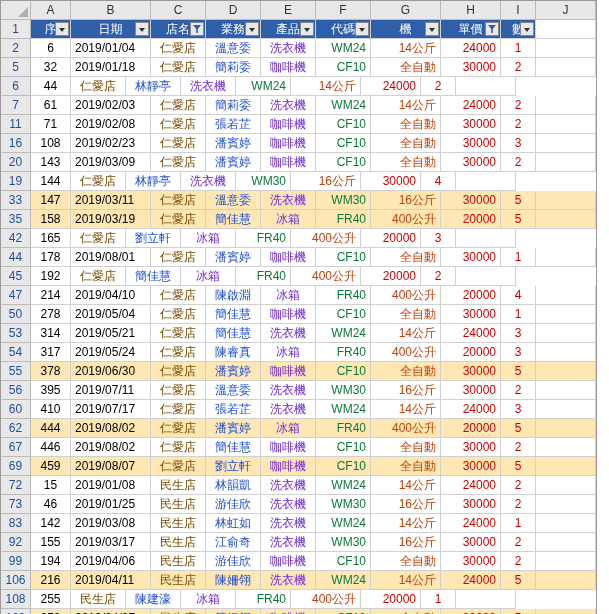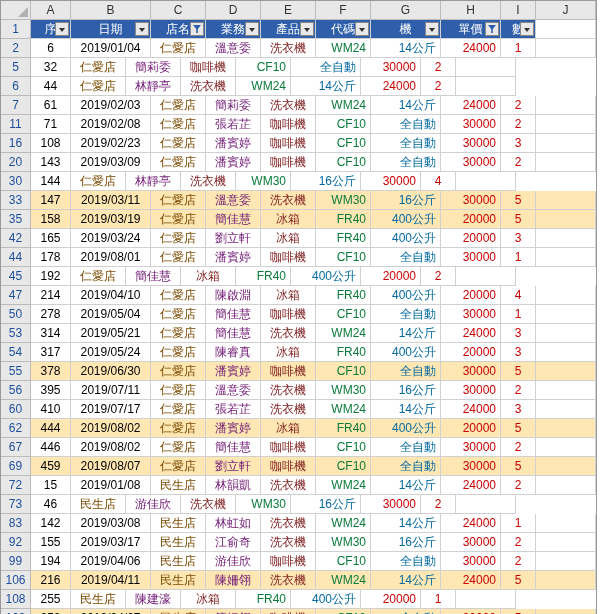"2019/01/04" .d-date { text-align: center -> left }
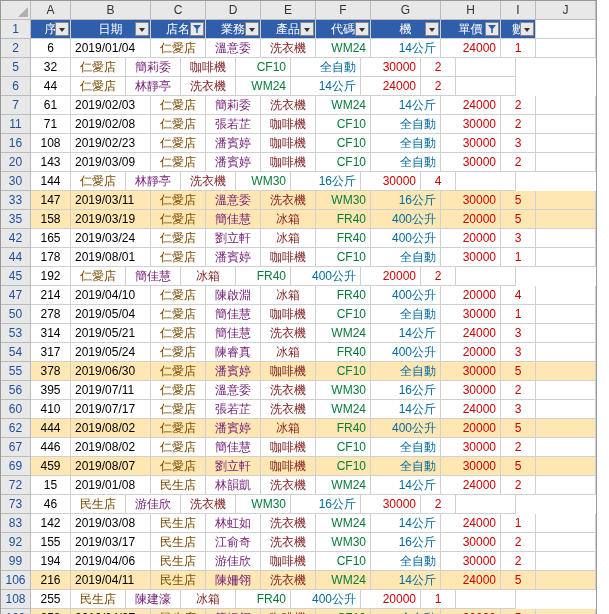"溫意委" .d-sales { color: #701a75 -> #1d4ed8 }
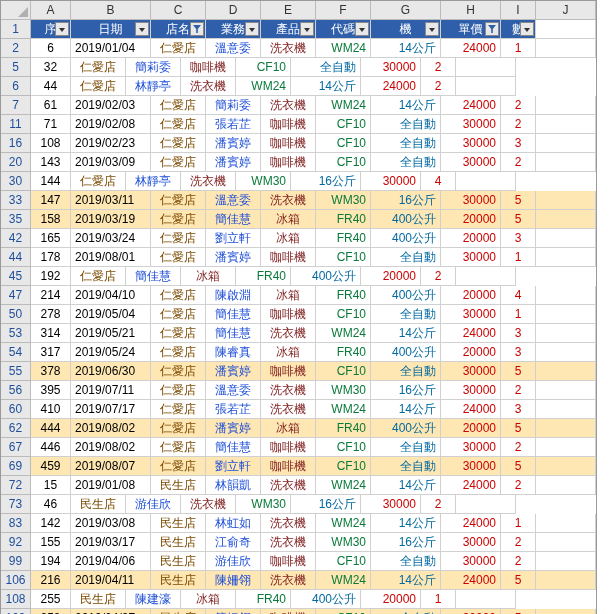"洗衣機" .d-prod { color: #7f1d1d -> #6d28d9 }
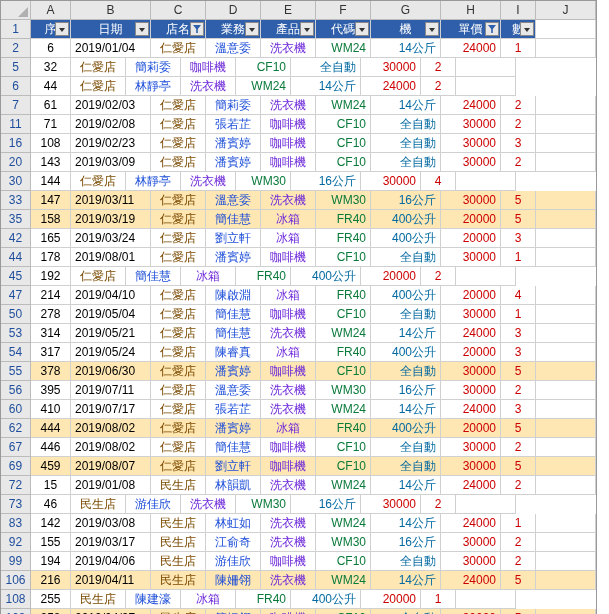"14公斤" .d-spec { color: #0369a1 -> #c2410c }
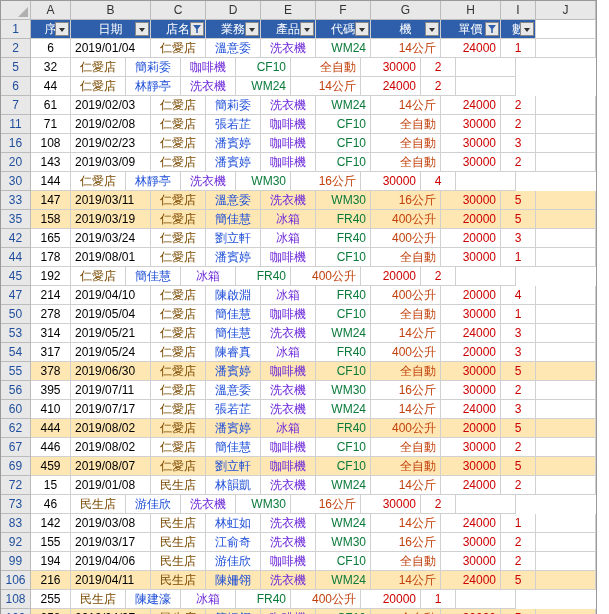"2019/01/18" div.cell { html: none -> <div>2019/01/18</div> }
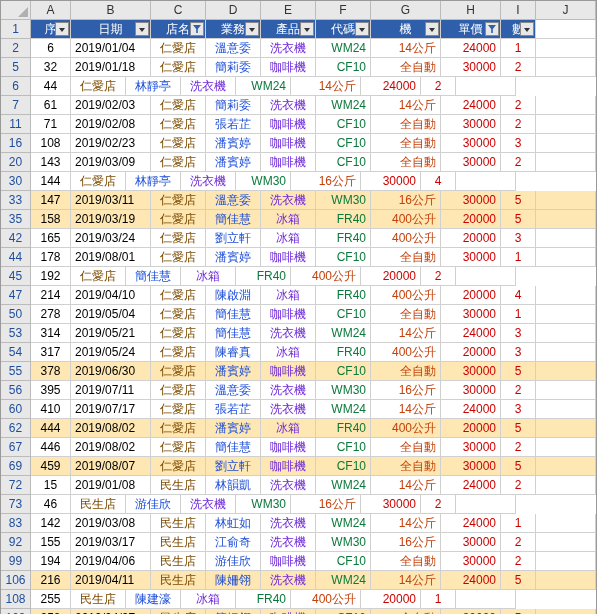"30" div.cell { text: 30 -> 19 }
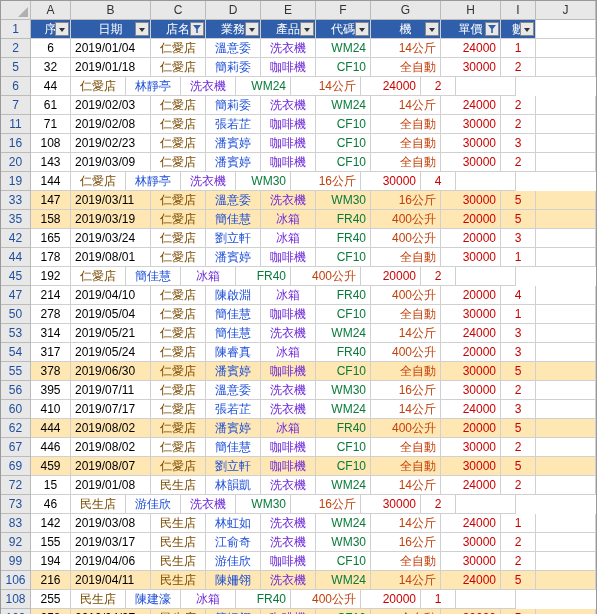"2019/03/24" div.cell { html: <div>2019/03/24</div> -> none }
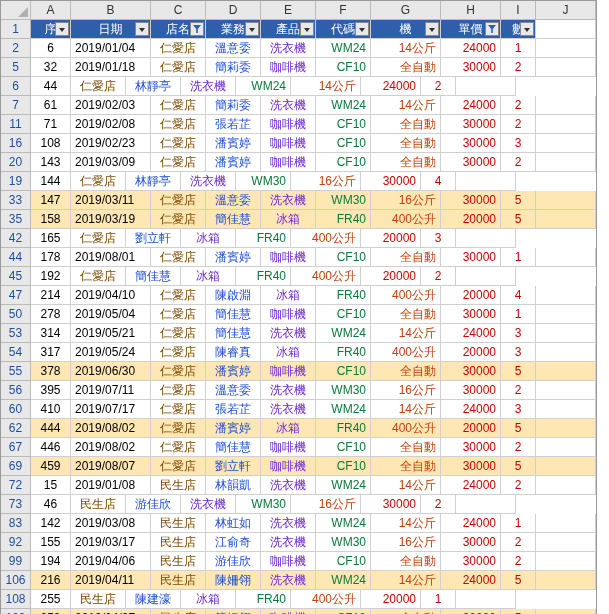"2019/01/25" div.cell { html: none -> <div>2019/01/25</div> }
